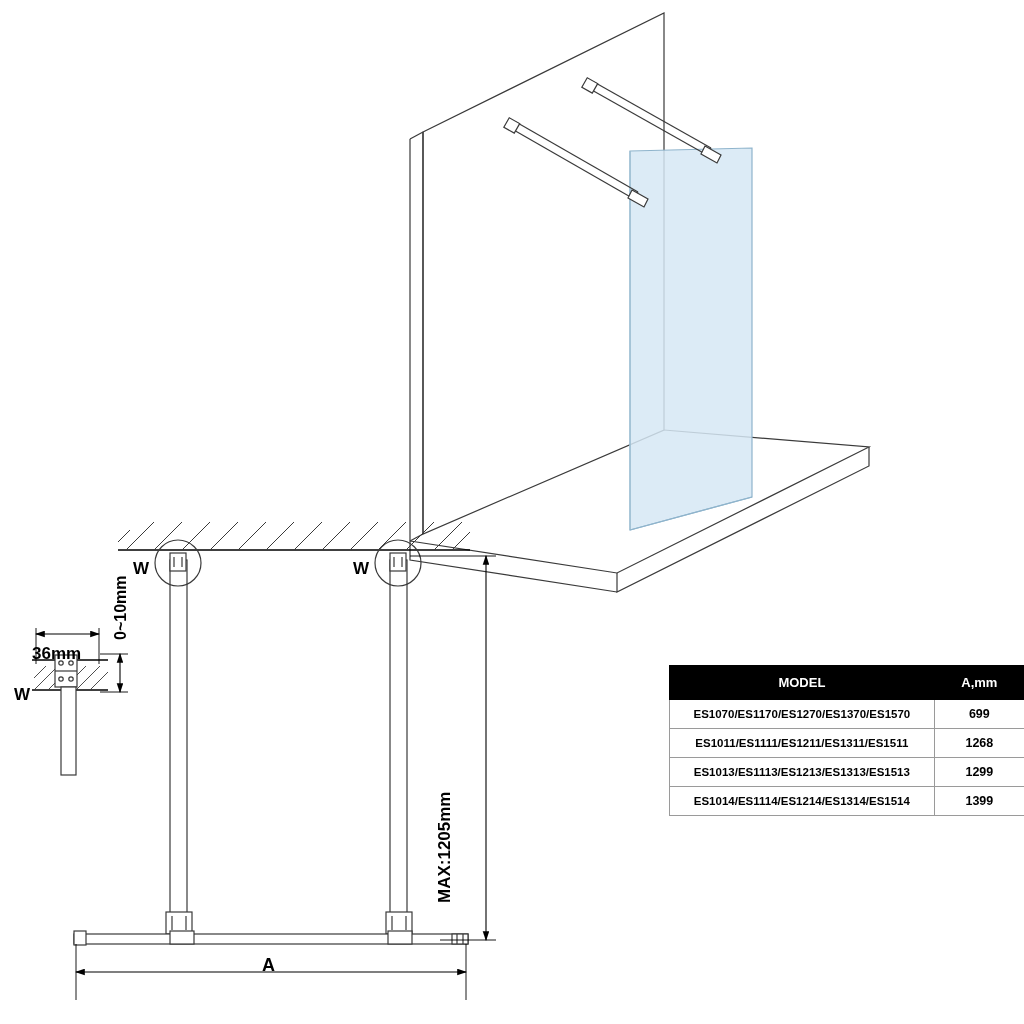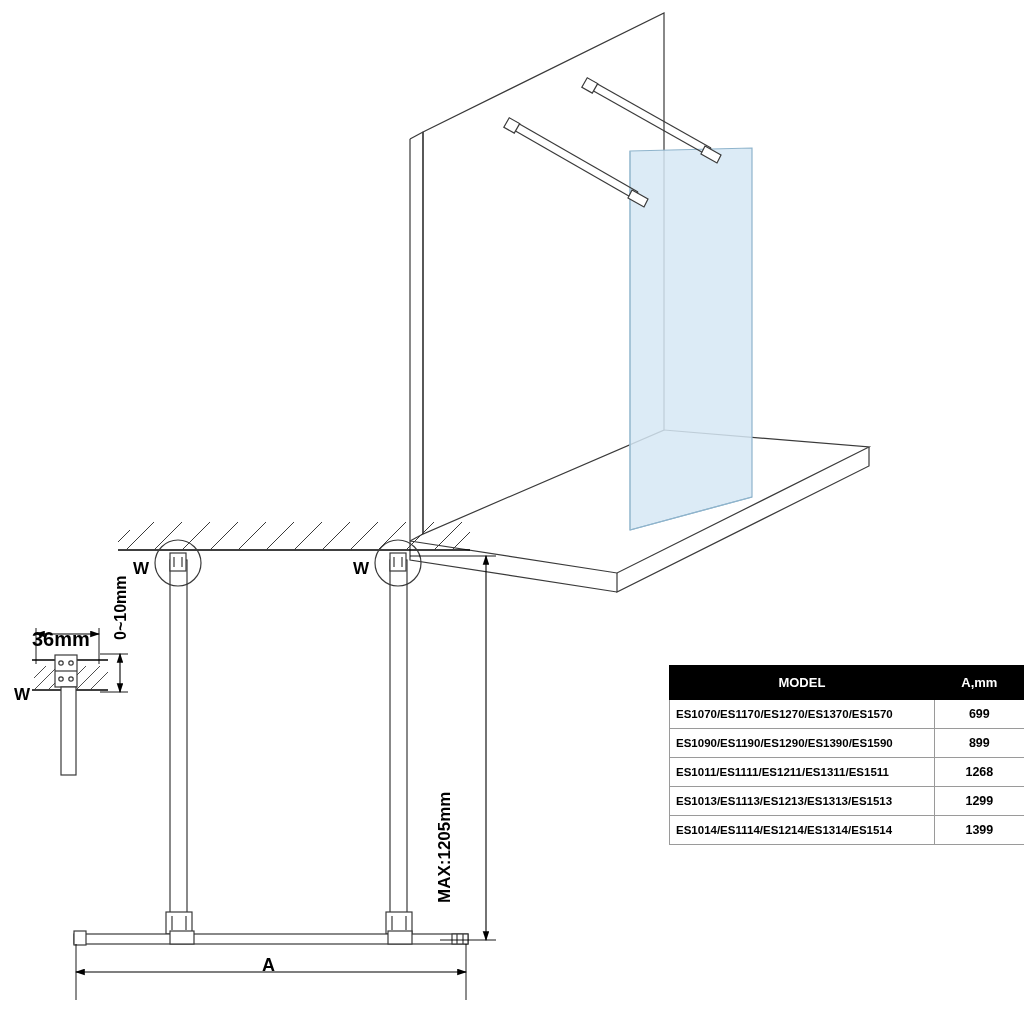"36mm" .lbl-36 { font-size: 20px -> 17px; top: 628px -> 644px }
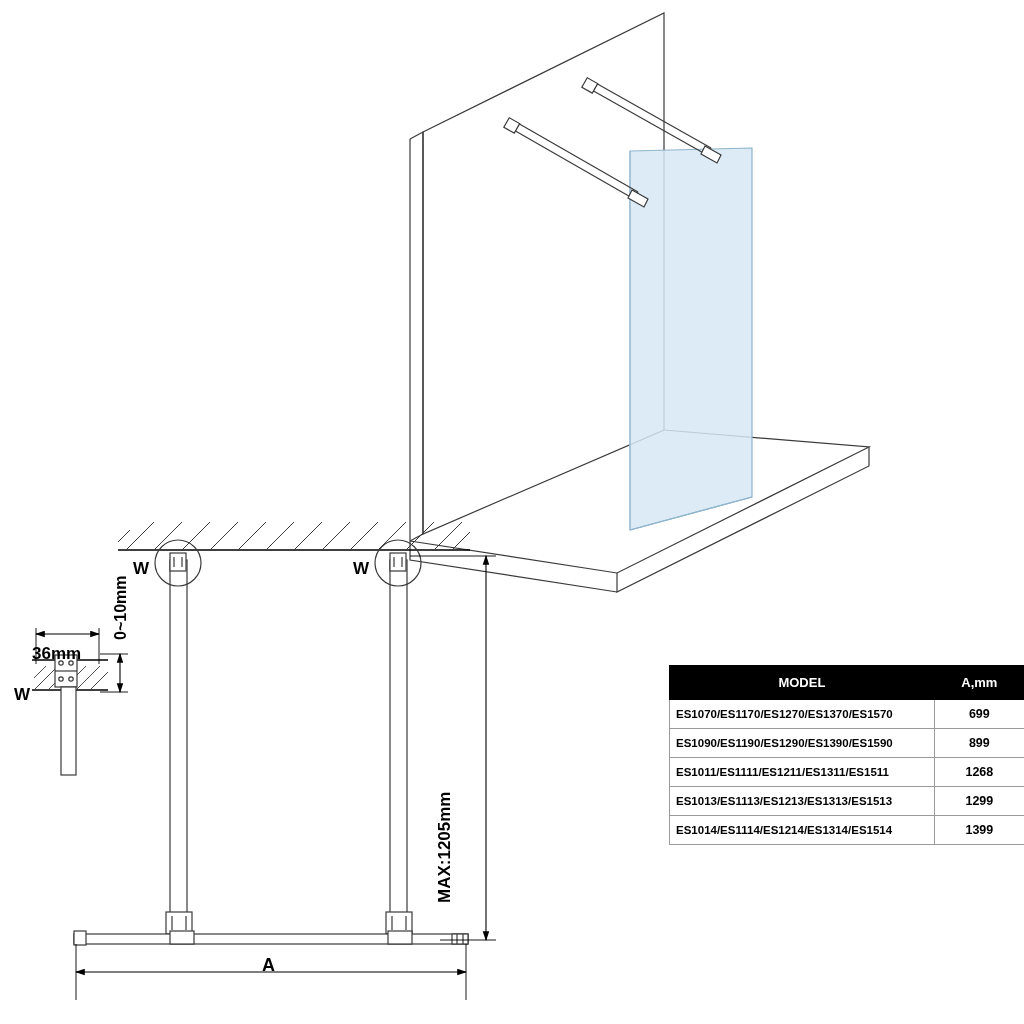"ES1070/ES1170/ES1270/ES1370/ES1570" table.spec tbody td.model-cell { text-align: left -> center }
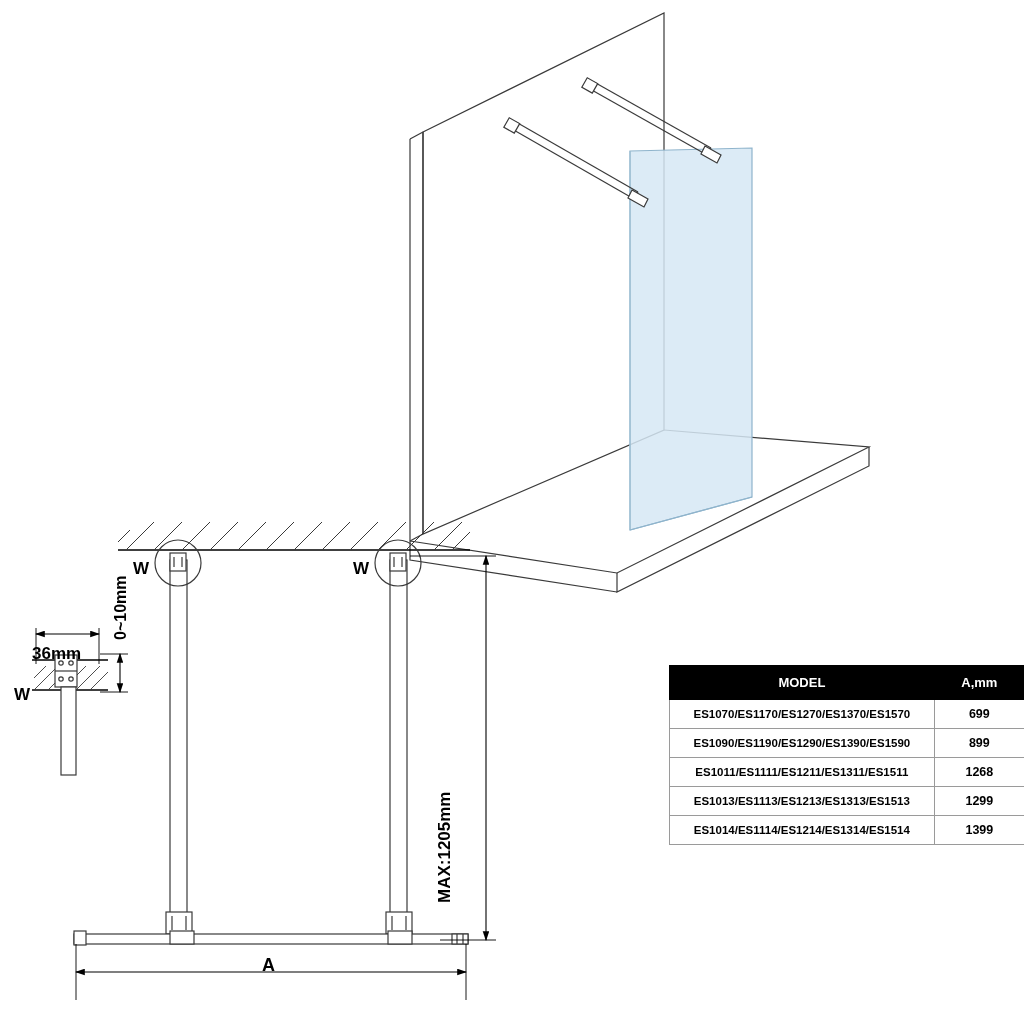"ES1090/ES1190/ES1290/ES1390/ES1590" tr { html: <tr> <td>ES1090/ES1190/ES1290/ES1390/ES1590</td> <td>899</td> </tr> -> none }
